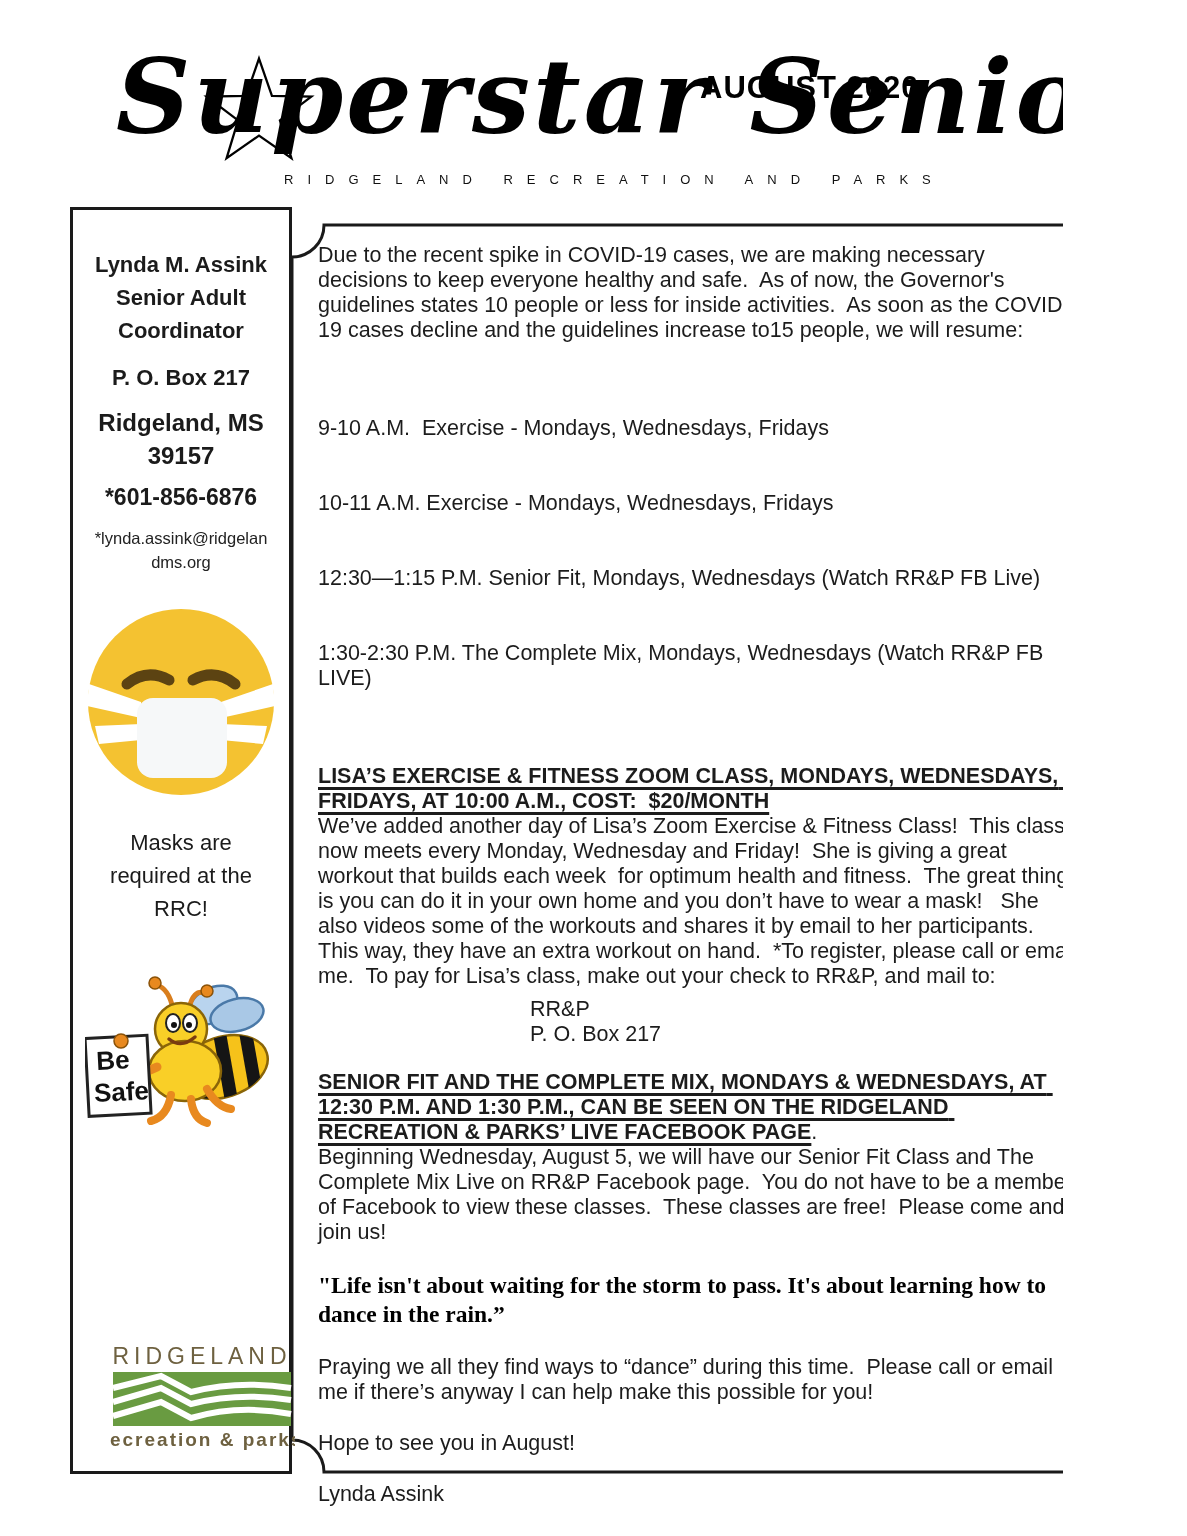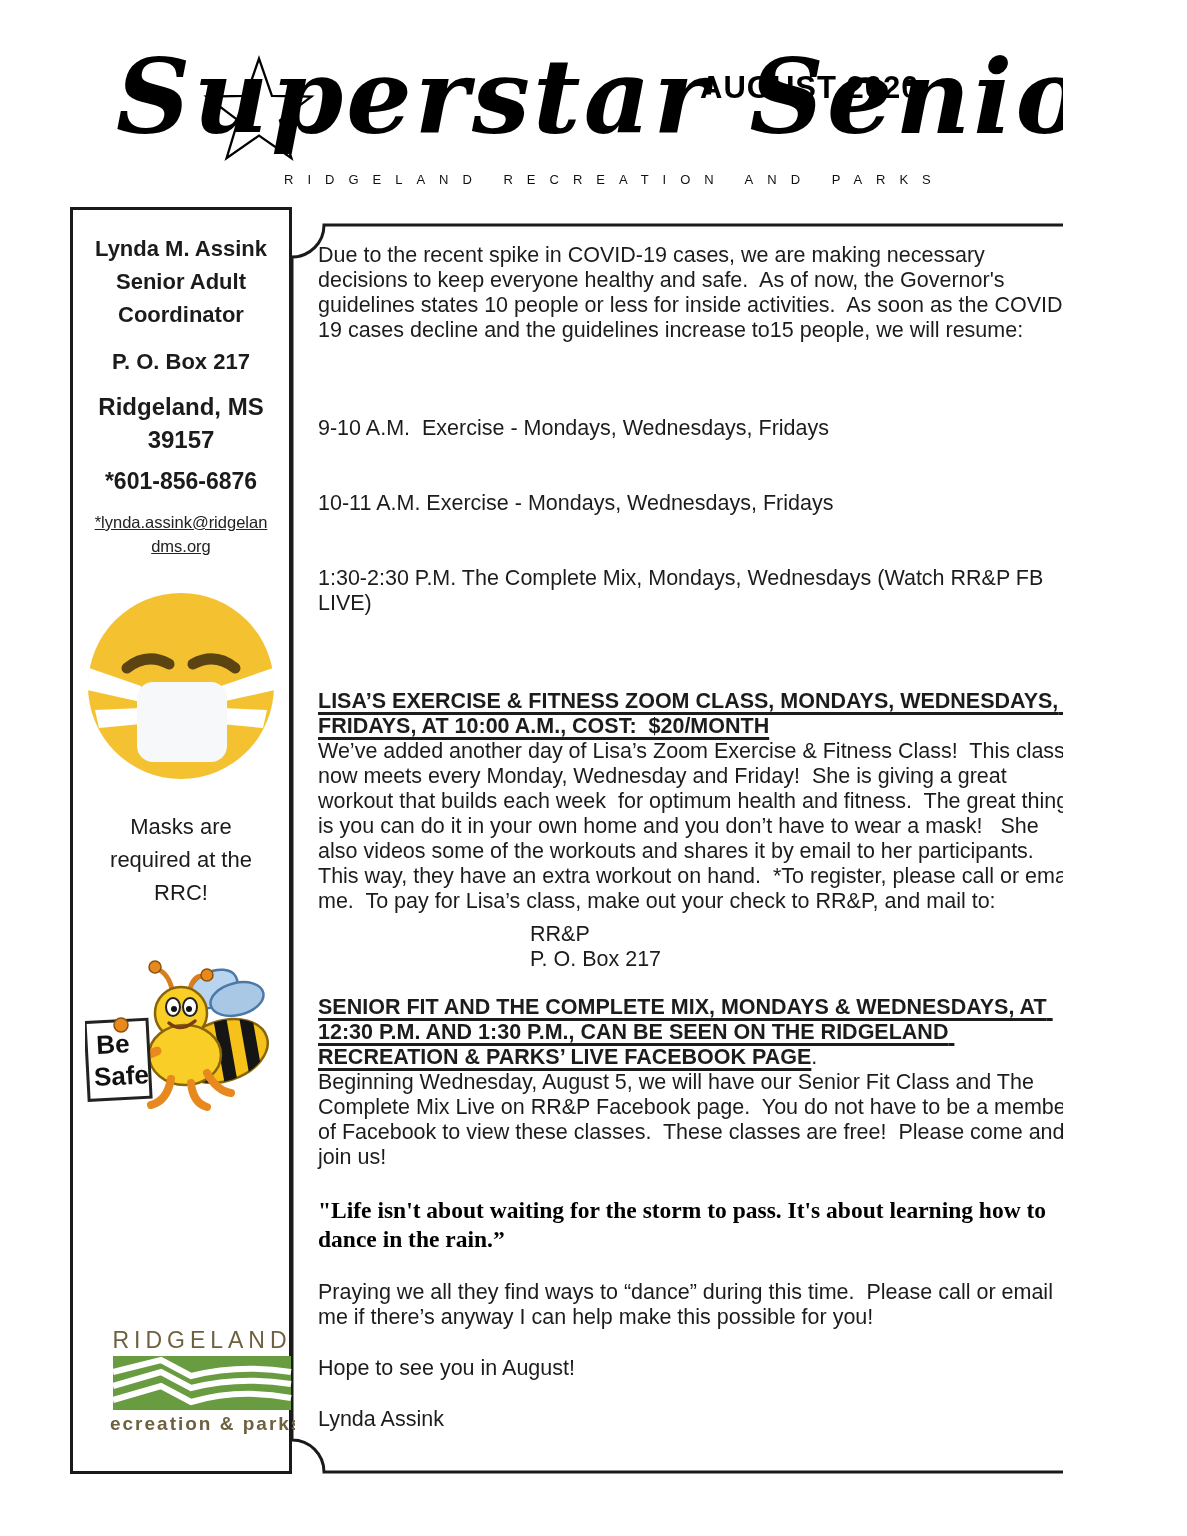"Lynda M. Assink" .sidebar { padding-top: 22px -> 38px }
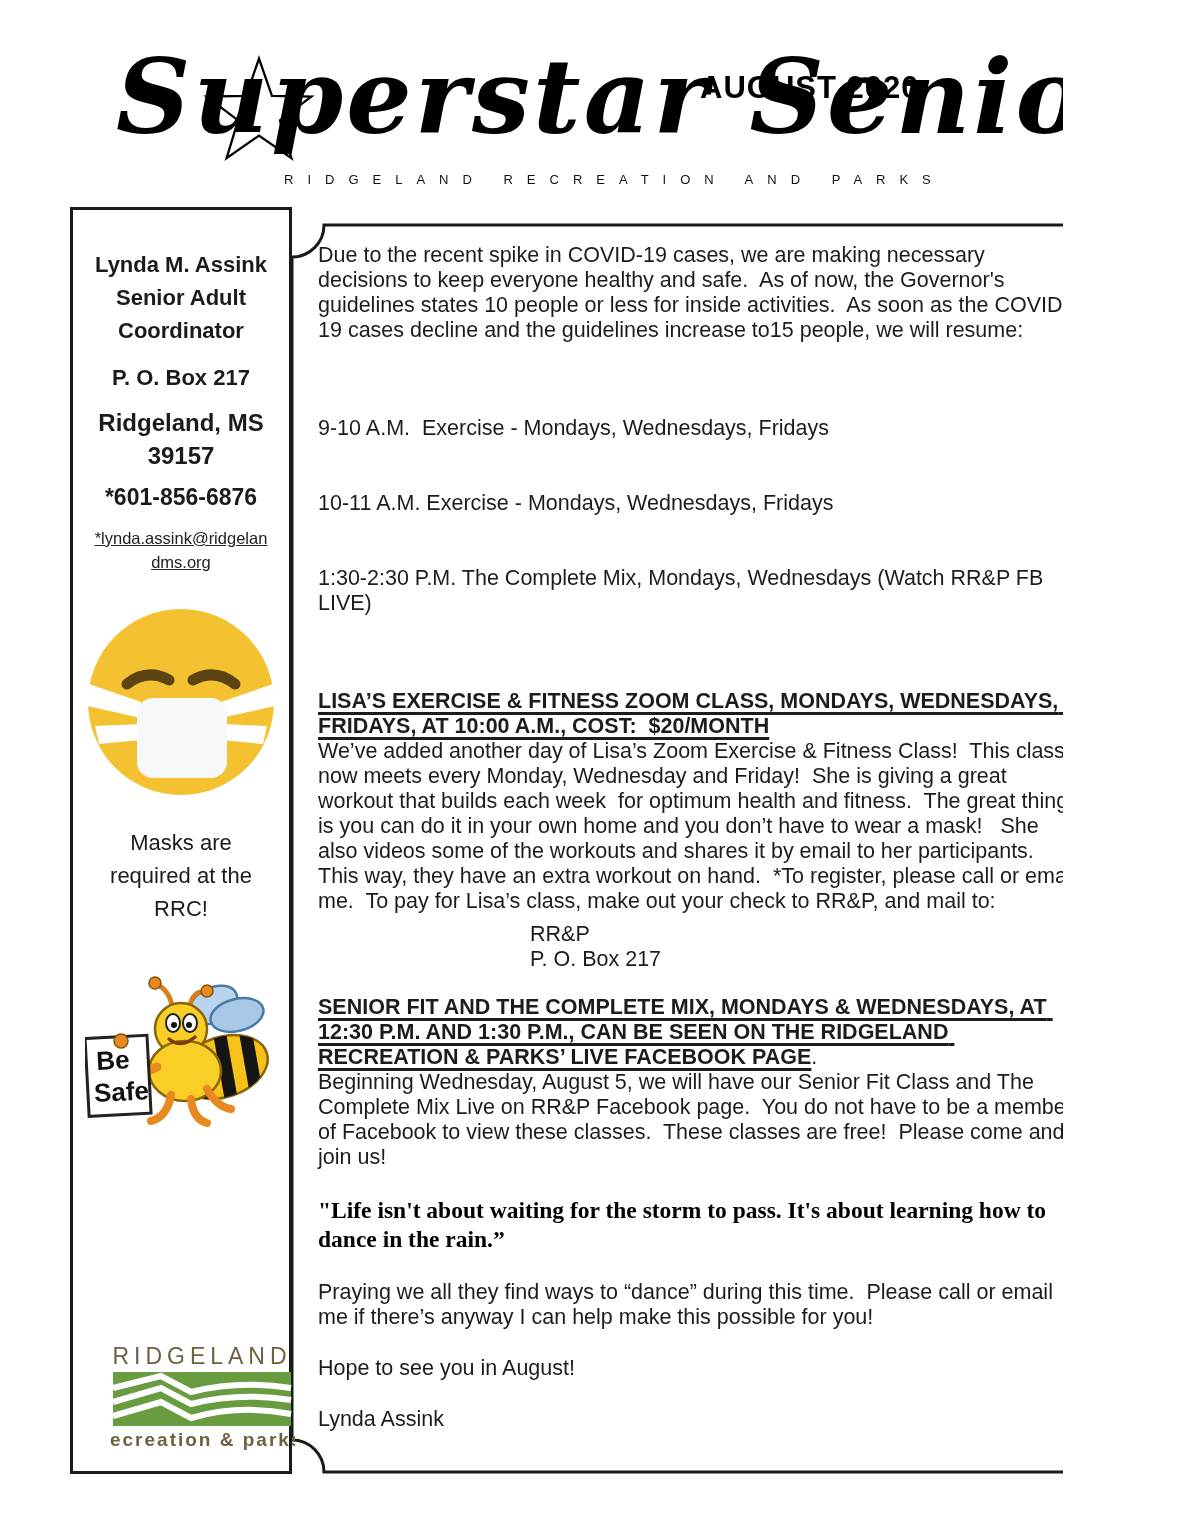"*lynda.assink@ridgelan" .sb-email { text-decoration: underline -> none }
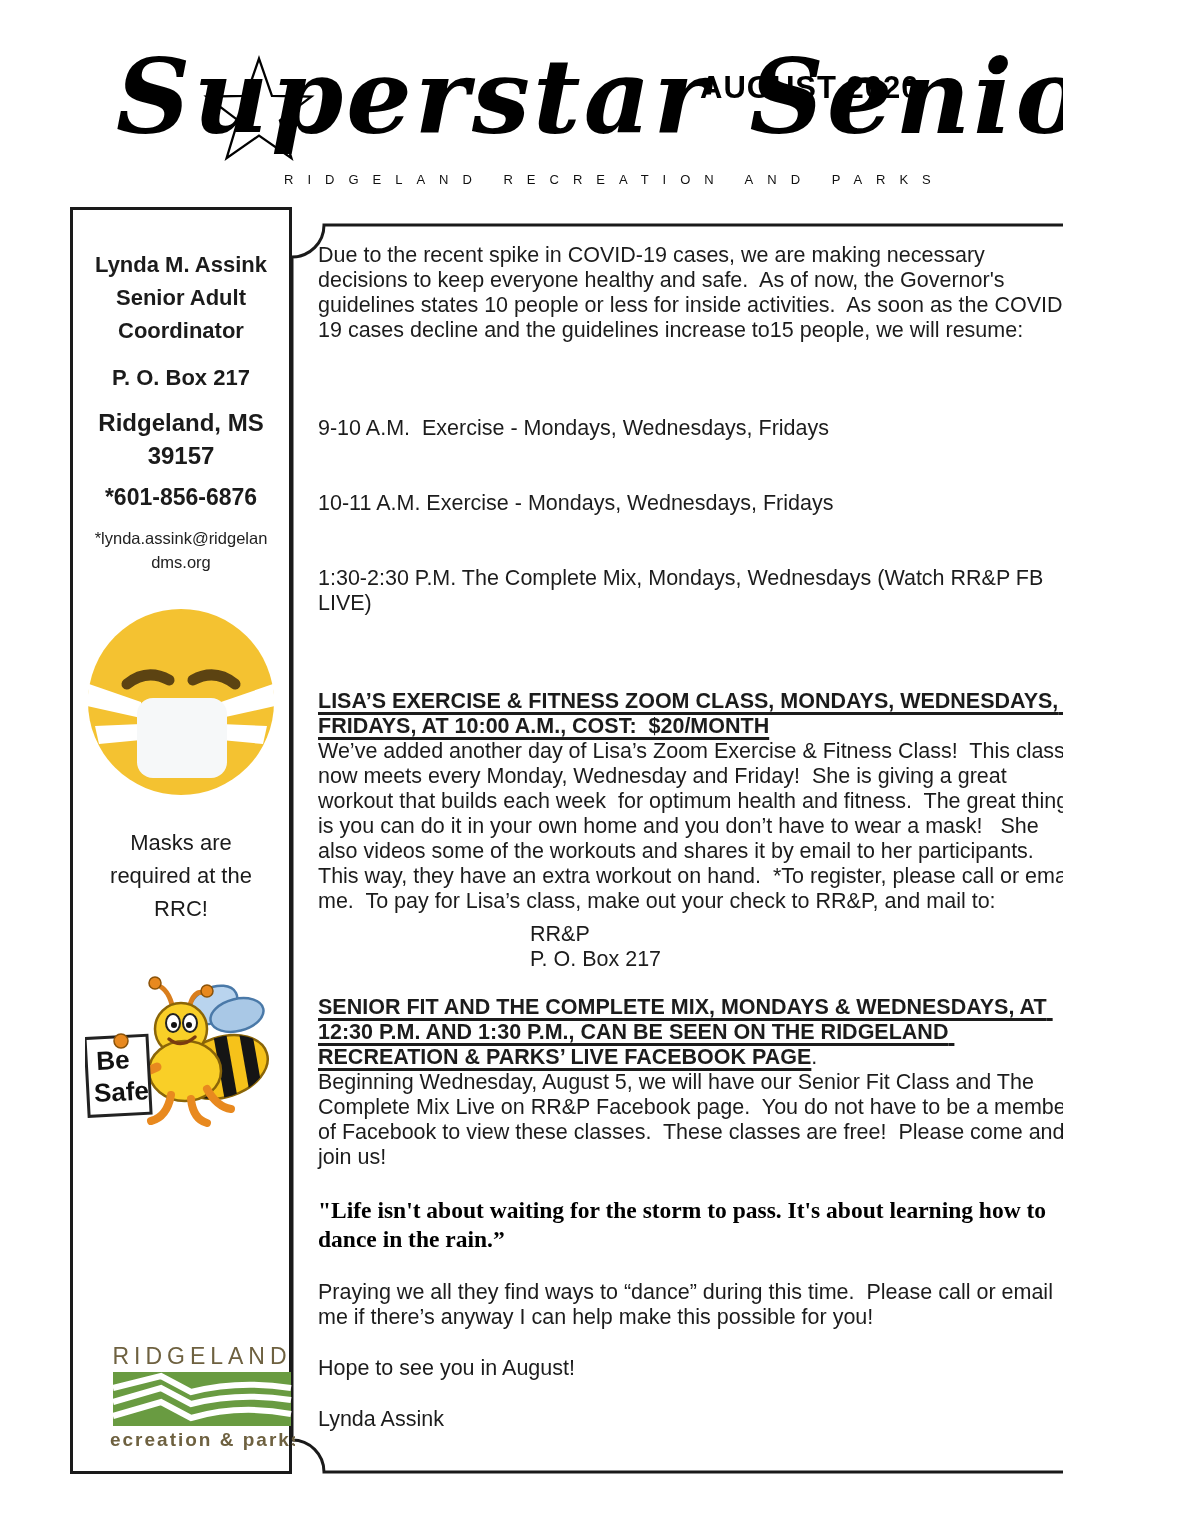"12:30—1:15 P.M. Senior Fit, Mondays," div { html: none -> <div>12:30—1:15 P.M. Senior Fit, Mondays, Wednesdays (Watch RR&amp;P FB Live)</div> }
